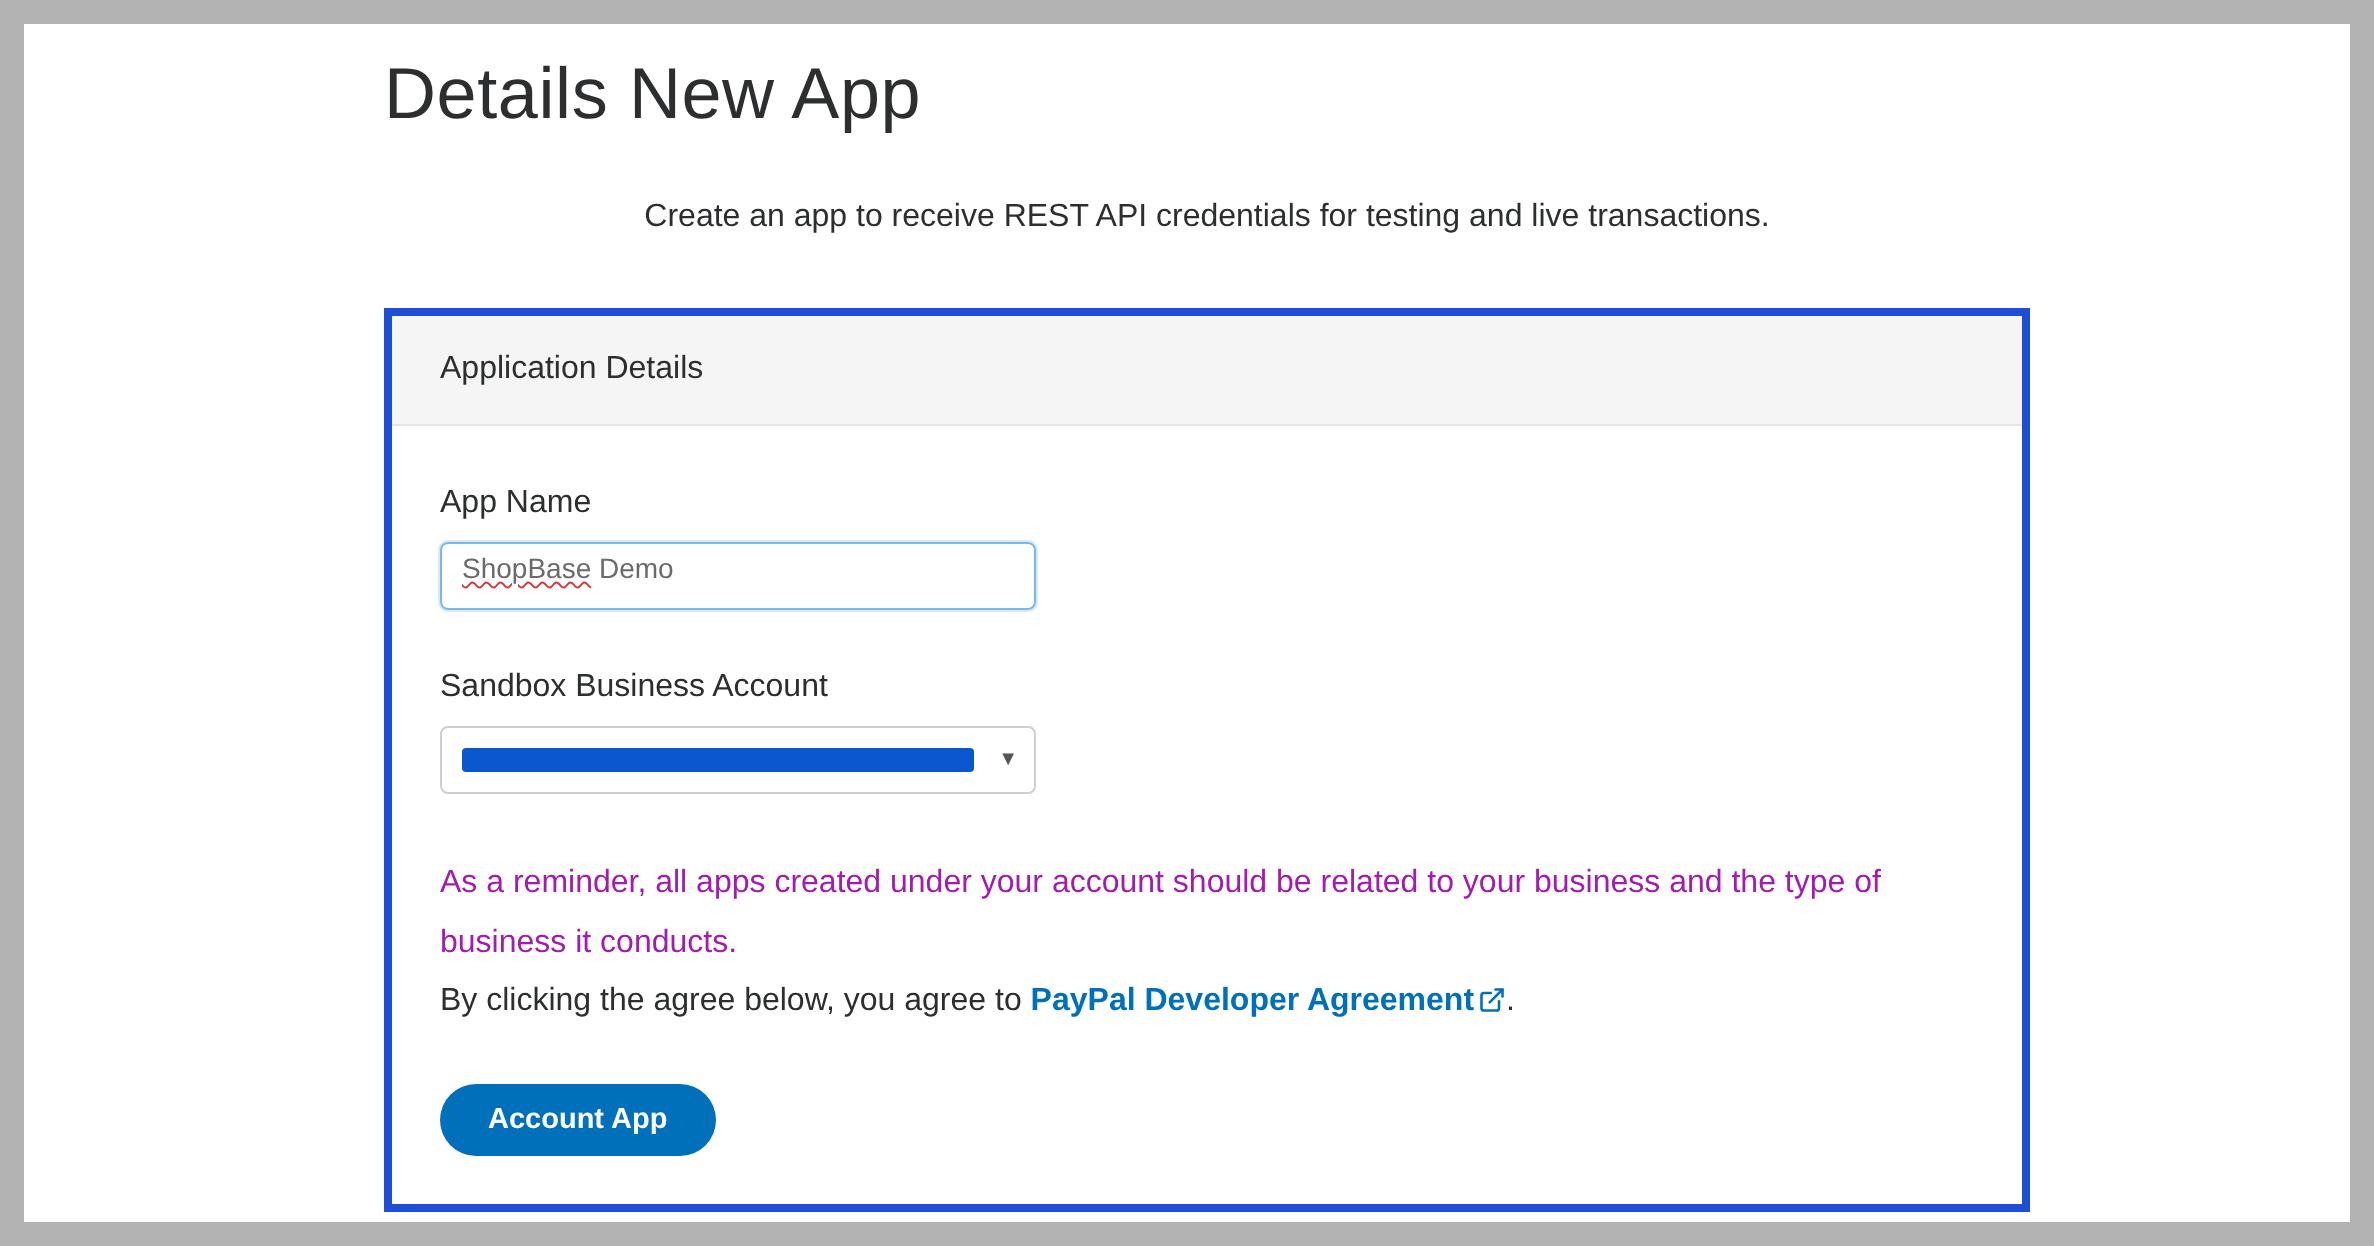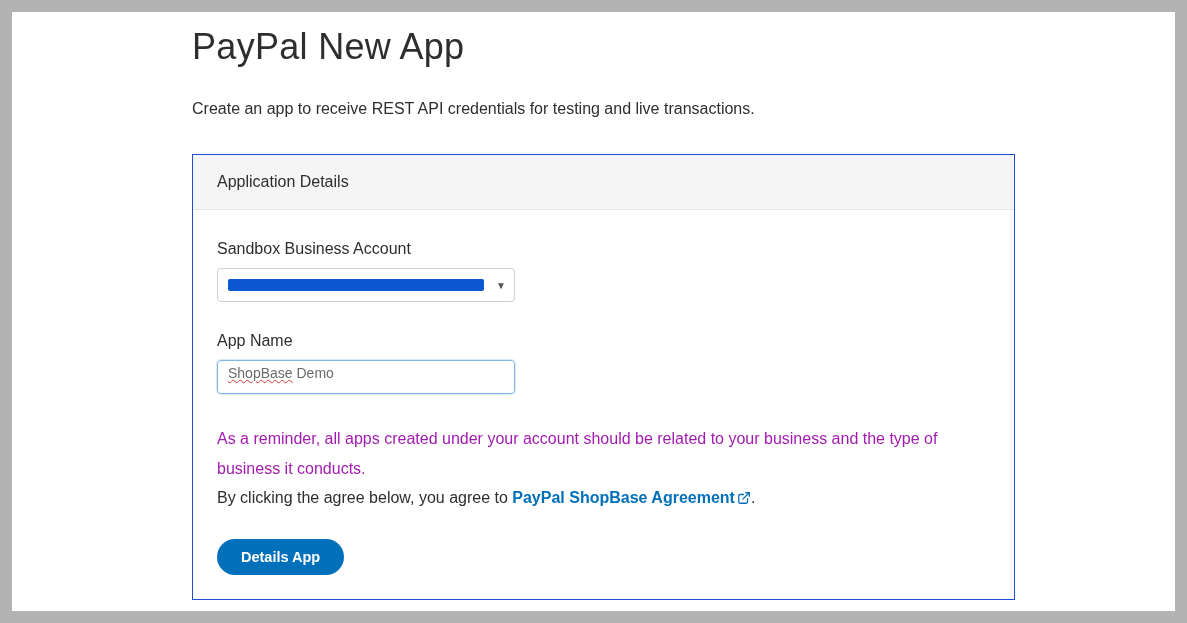"PayPal New App" h1.heading { text: PayPal -> Details }
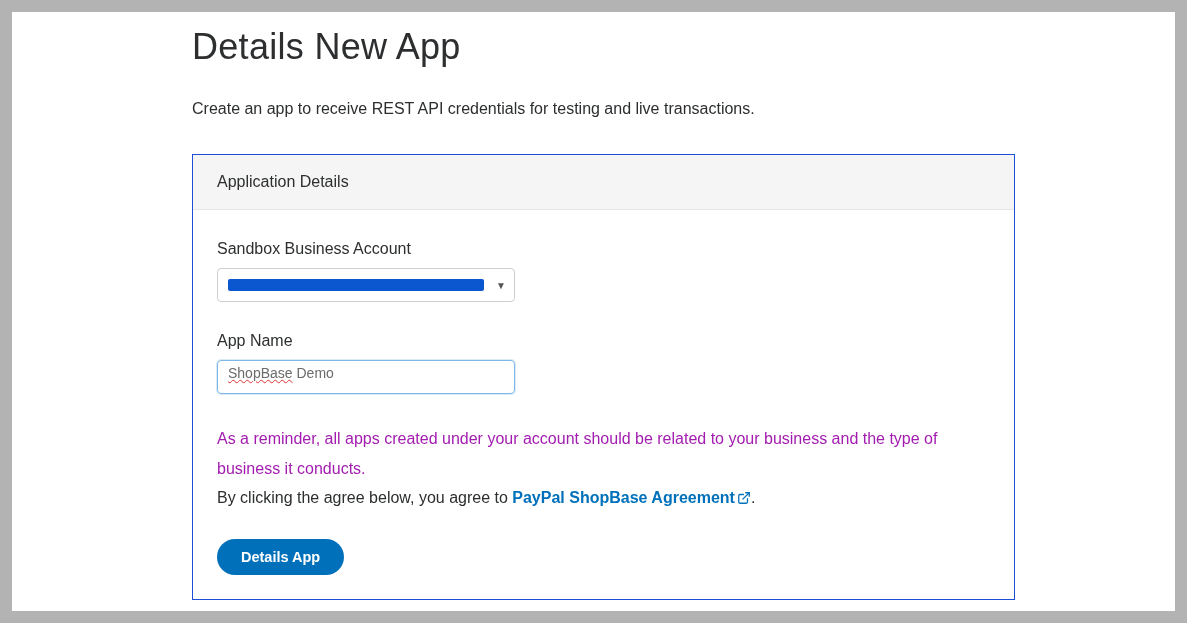"Create an app to receive" .subtext { text-align: none -> center }
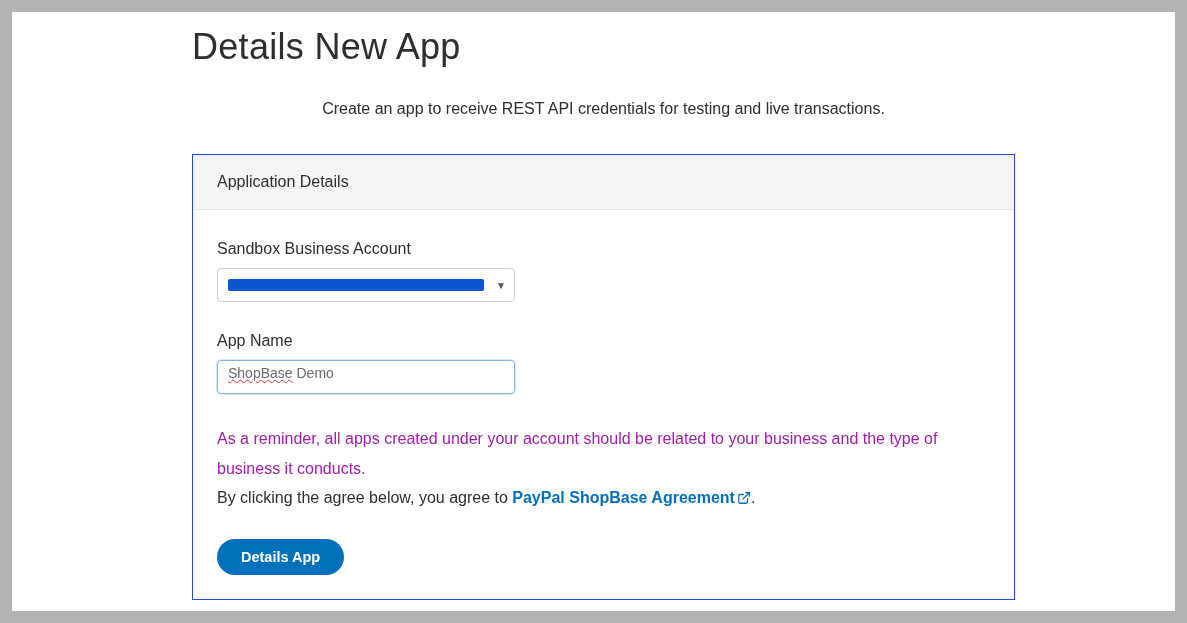"Application Details" .card { border: 1px solid #1d4ed8 -> 4px solid #1d4ed8 }
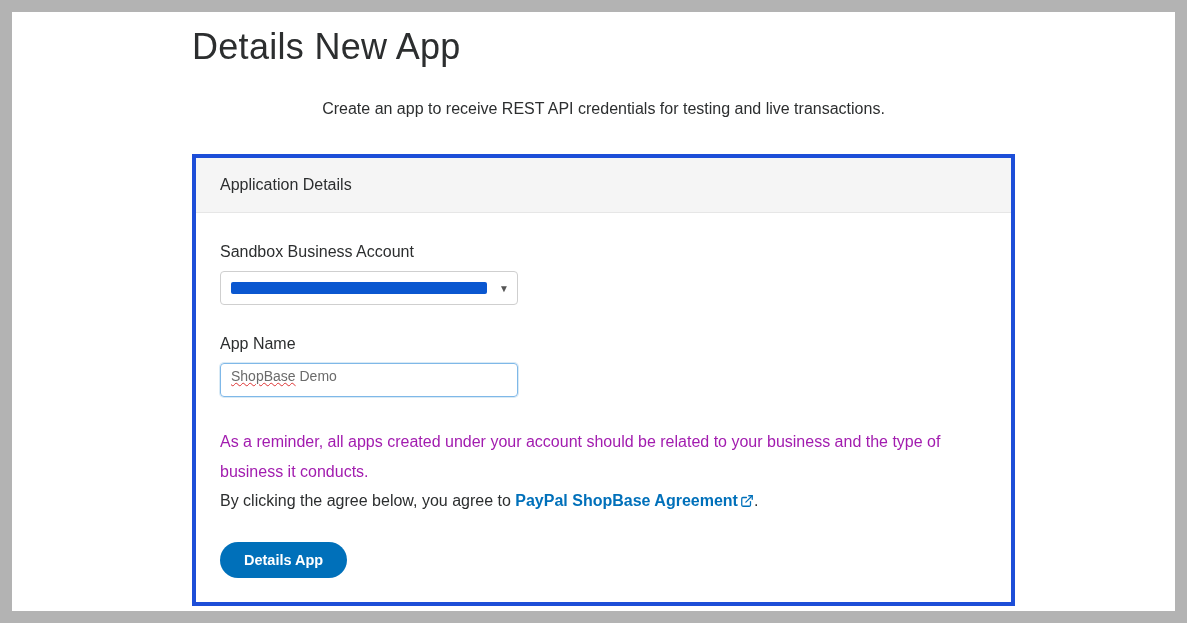"Sandbox Business Account" div.field-block { order: before "App Name" -> after "App Name" }
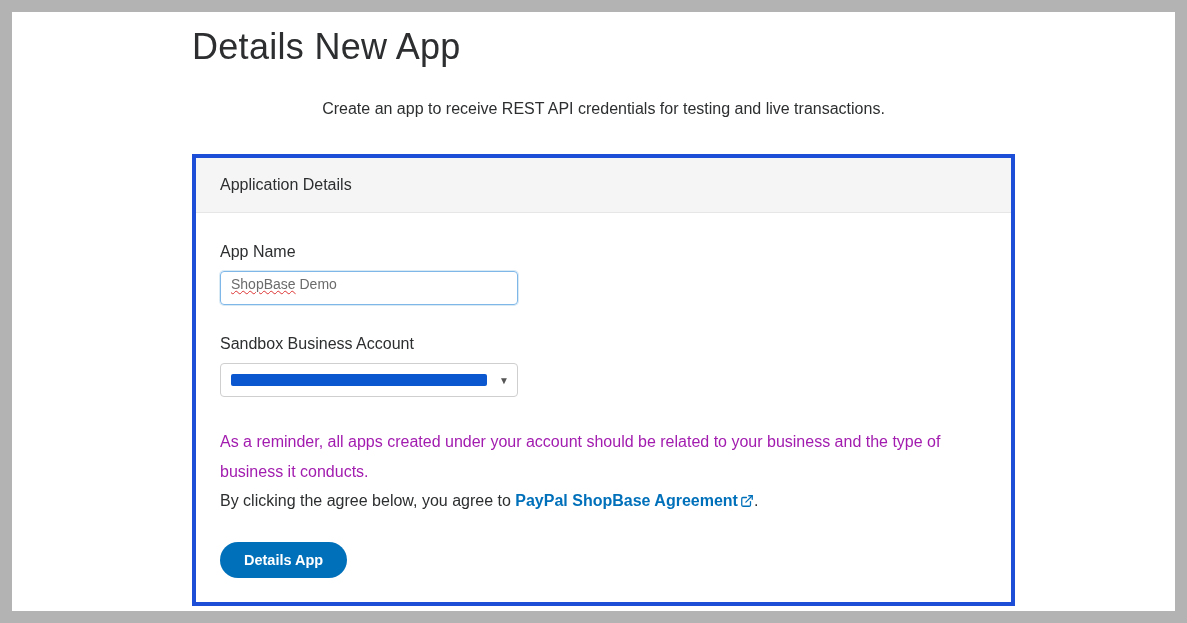"PayPal ShopBase Agreement" span { text: ShopBase -> Developer }
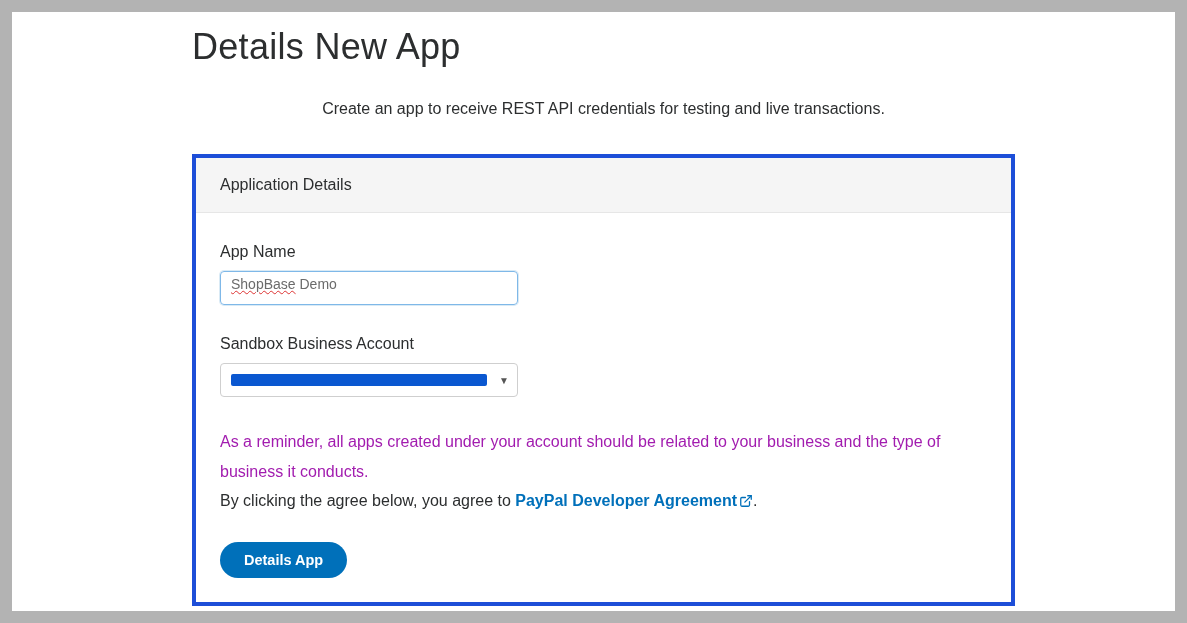"Details App" button.create-btn { text: Details -> Account }
